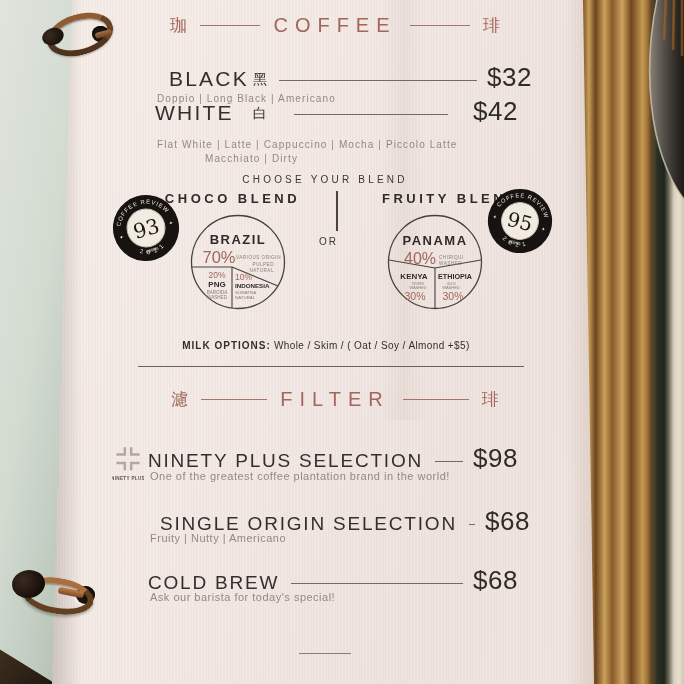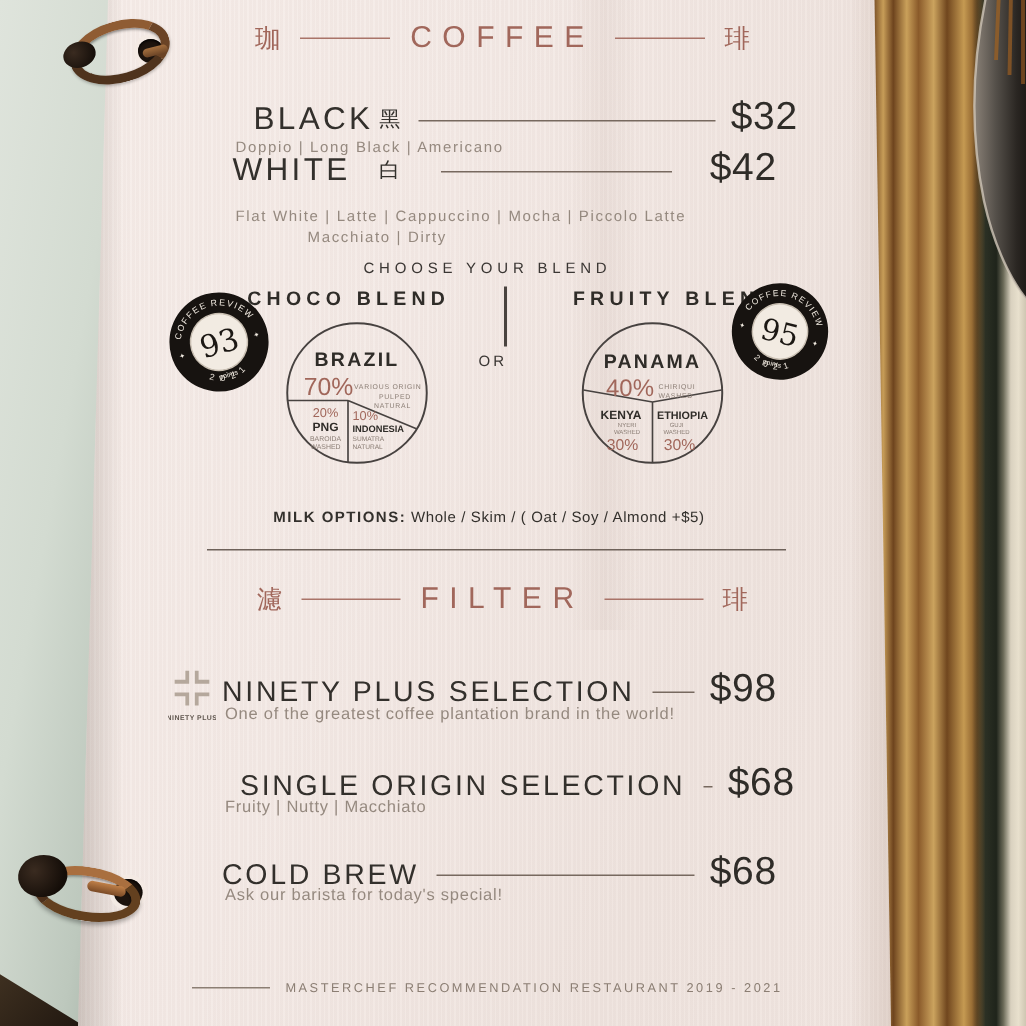"Fruity | Nutty | Macchiato" div.abs { text: Macchiato -> Americano }
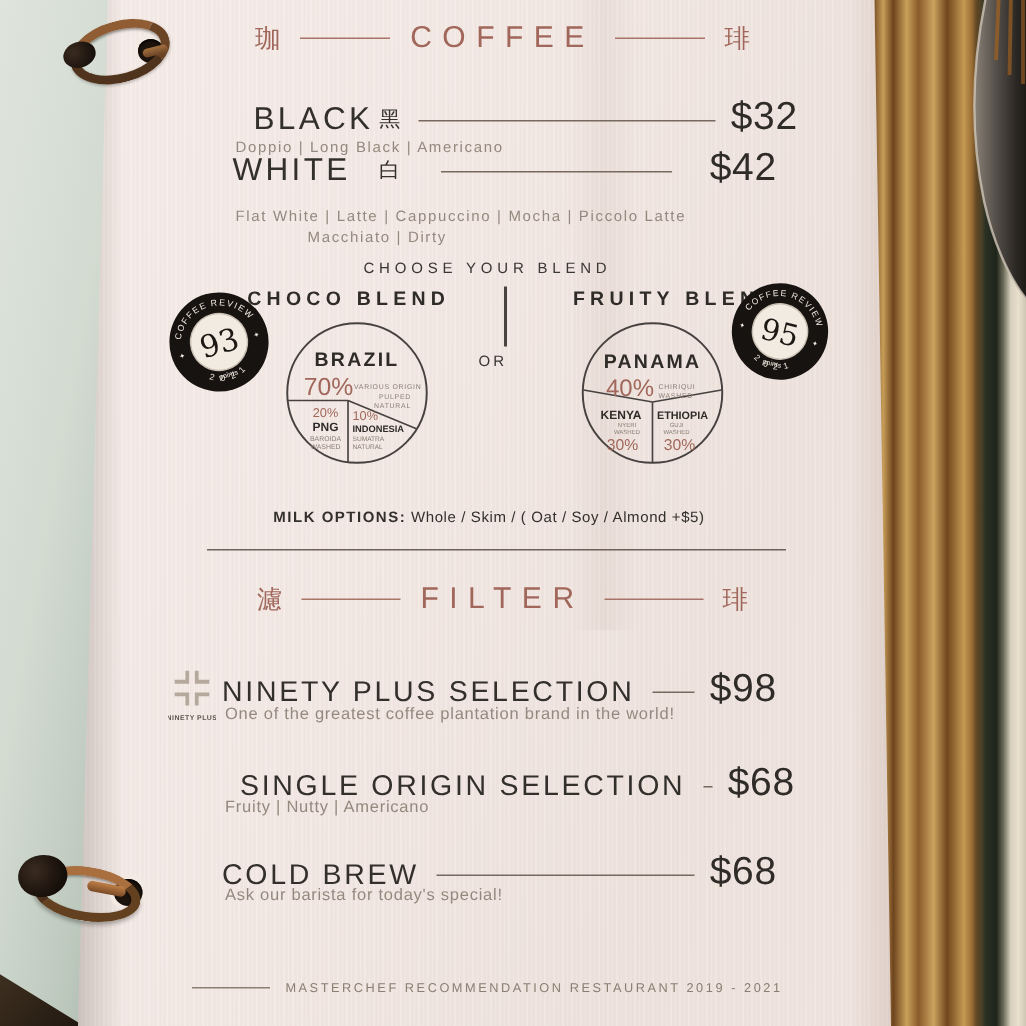"MASTERCHEF RECOMMENDATION RESTAURANT" span { html: <span>MASTERCHEF RECOMMENDATION RESTAURANT 2019 - 2021</span> -> none }
